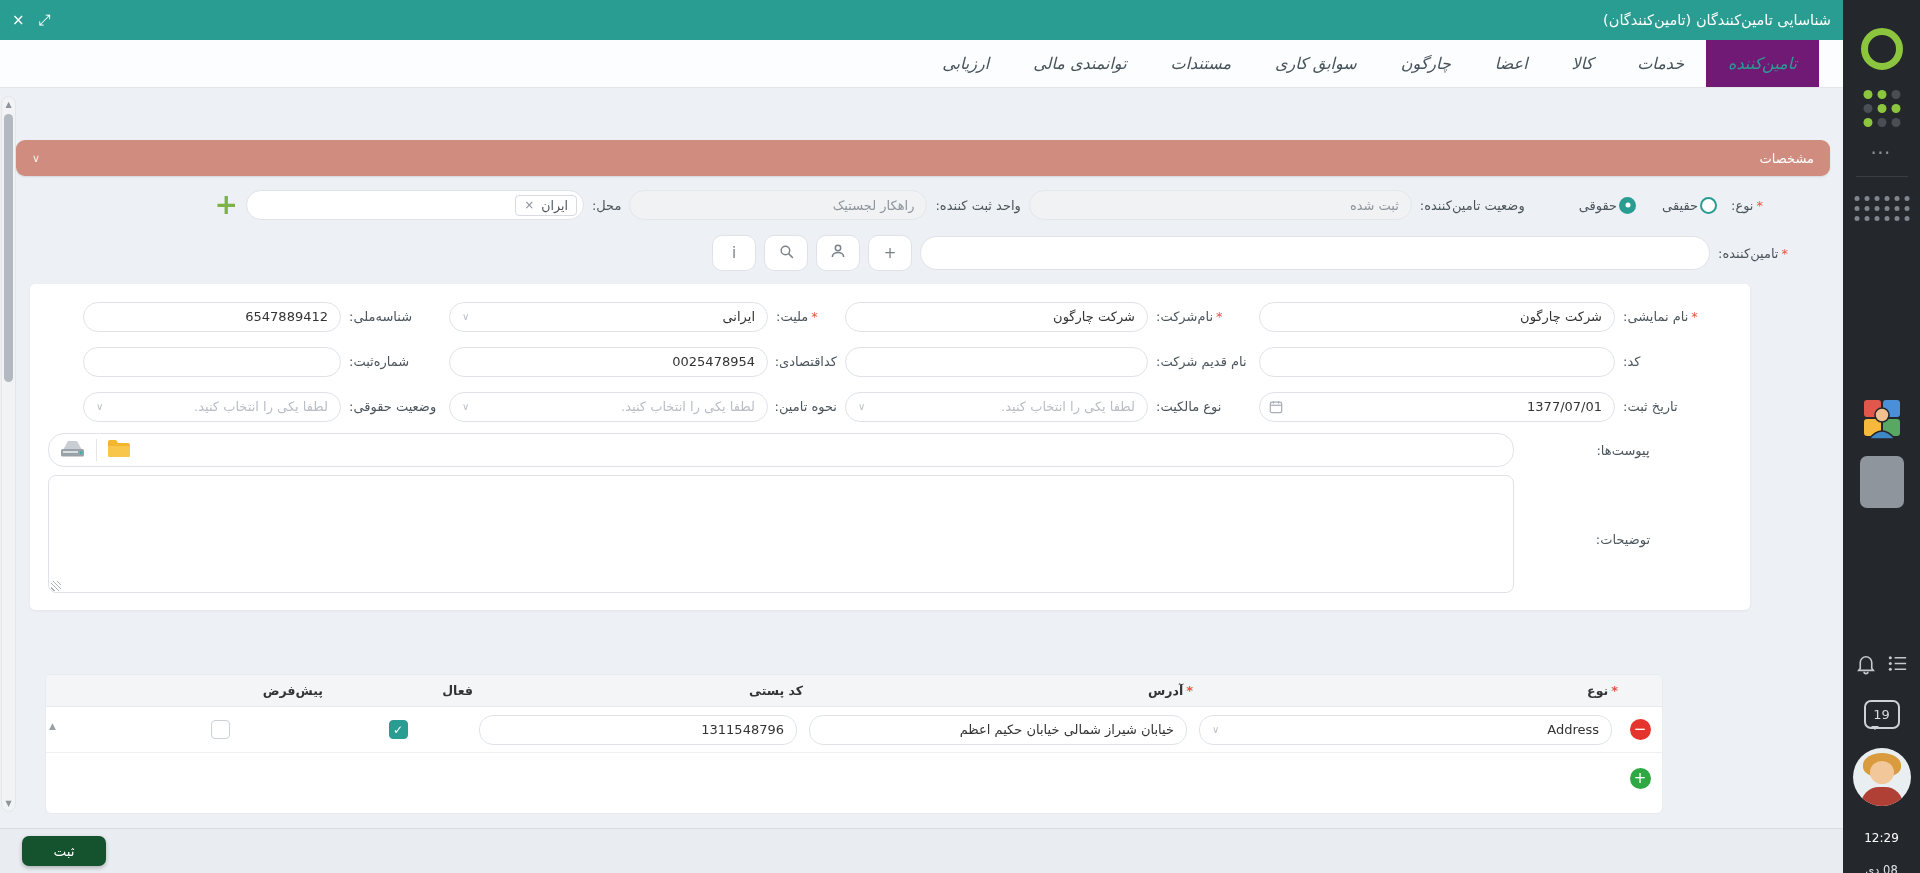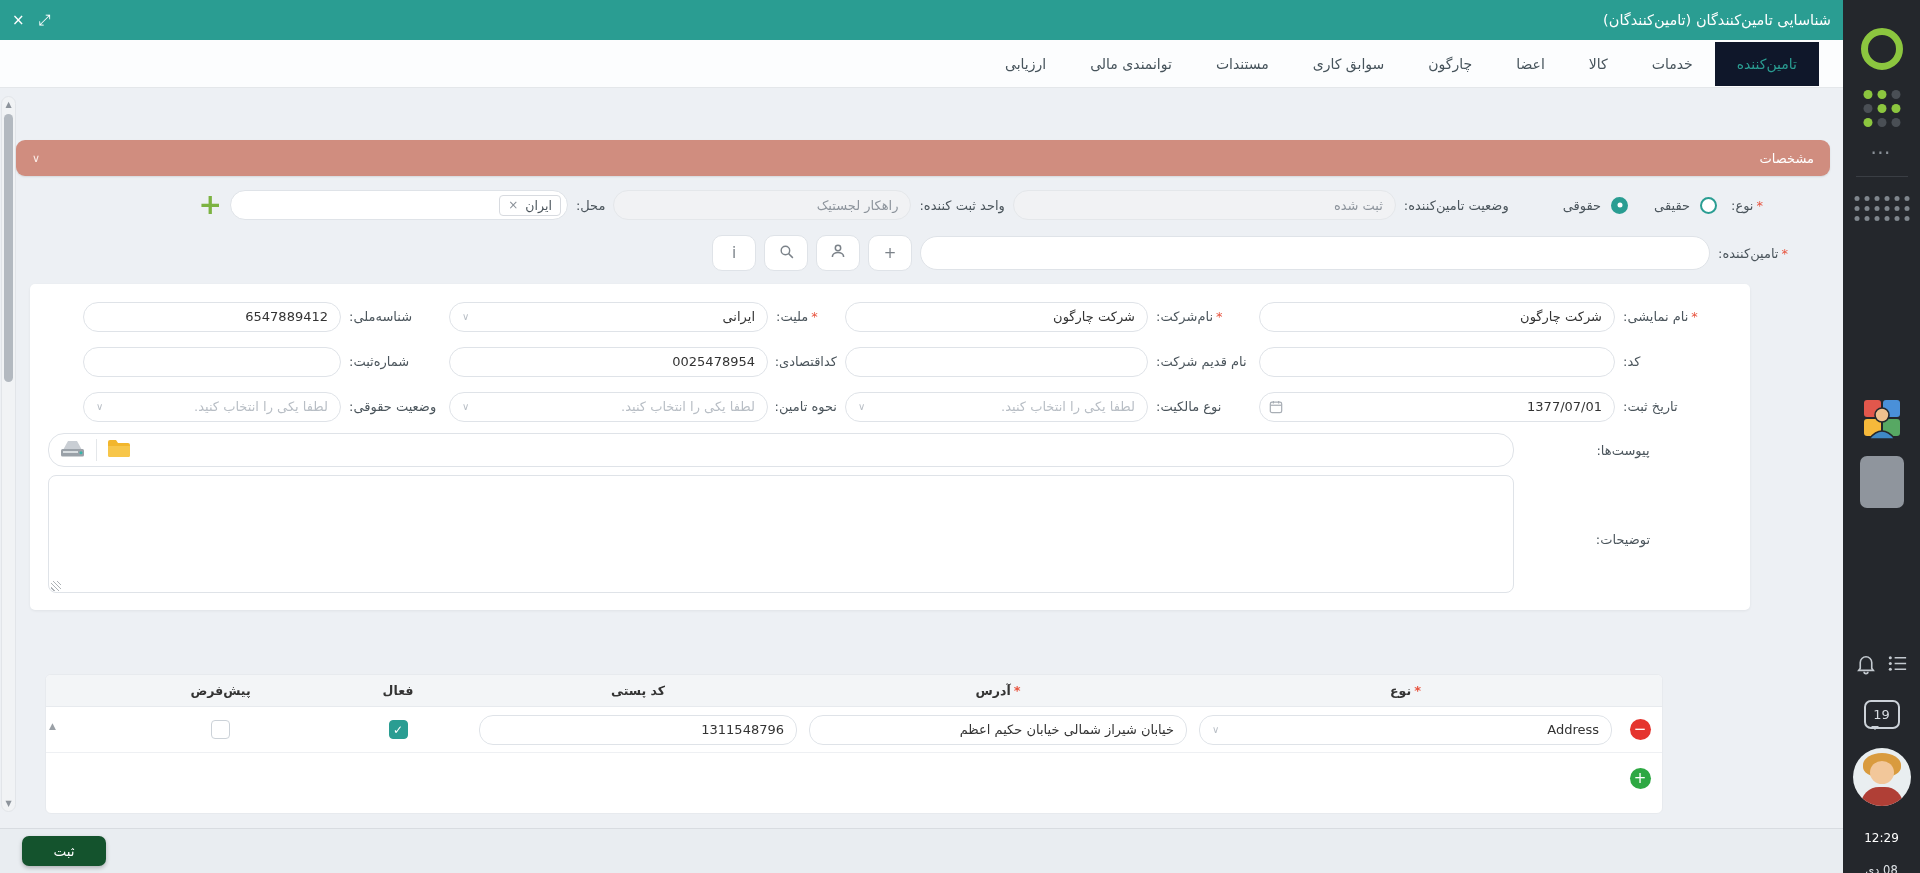"ارزیابی" .tab { font-size: 14px -> 16px; font-style: none -> italic }
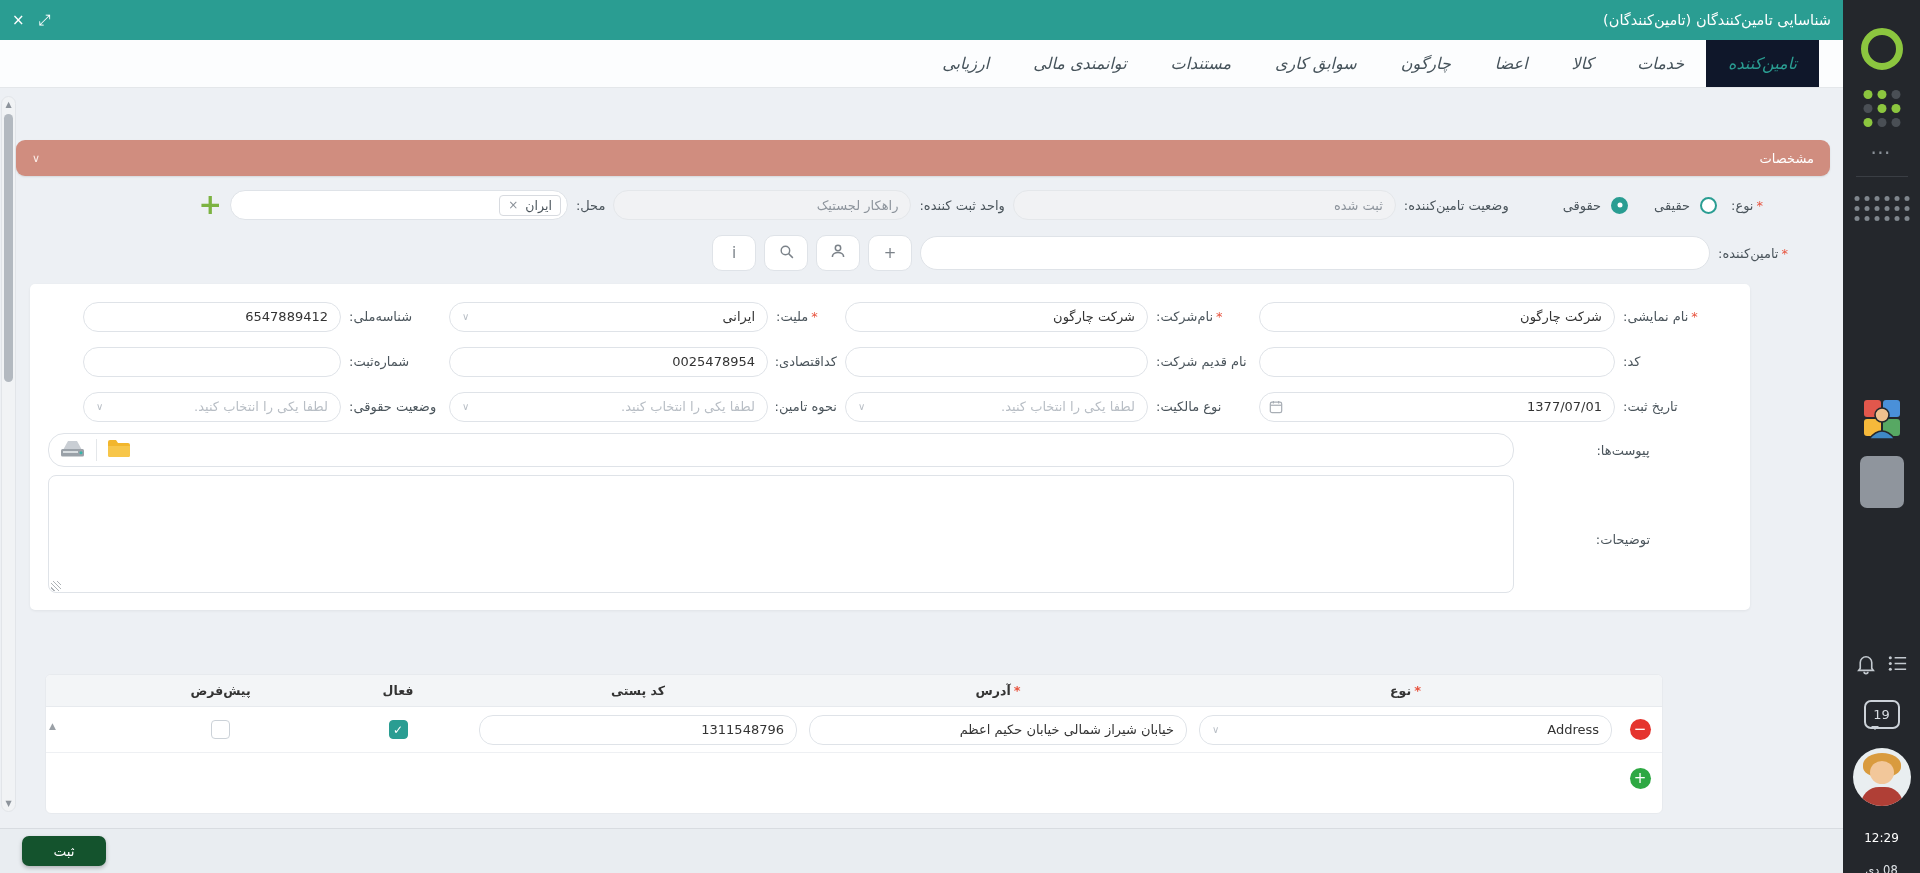"تامین‌کننده" .tab.active { background: #0f172a -> #701a75 }
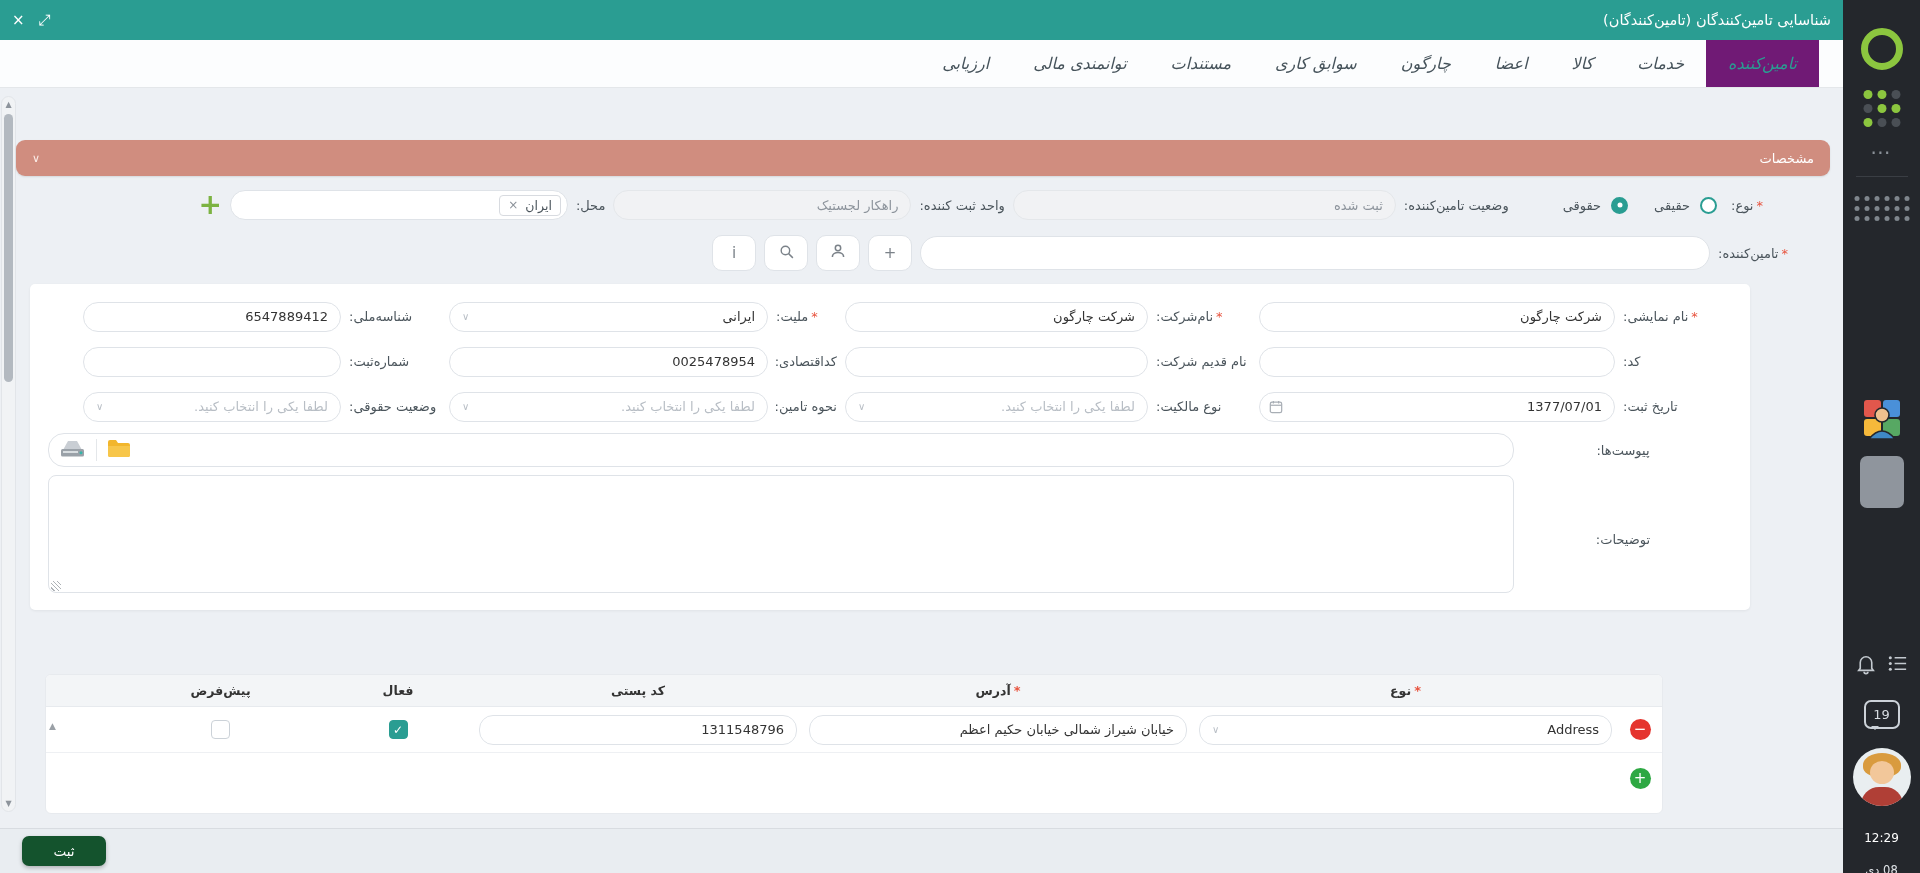"حقوقی" .radio-item { gap: 10px -> 2px }
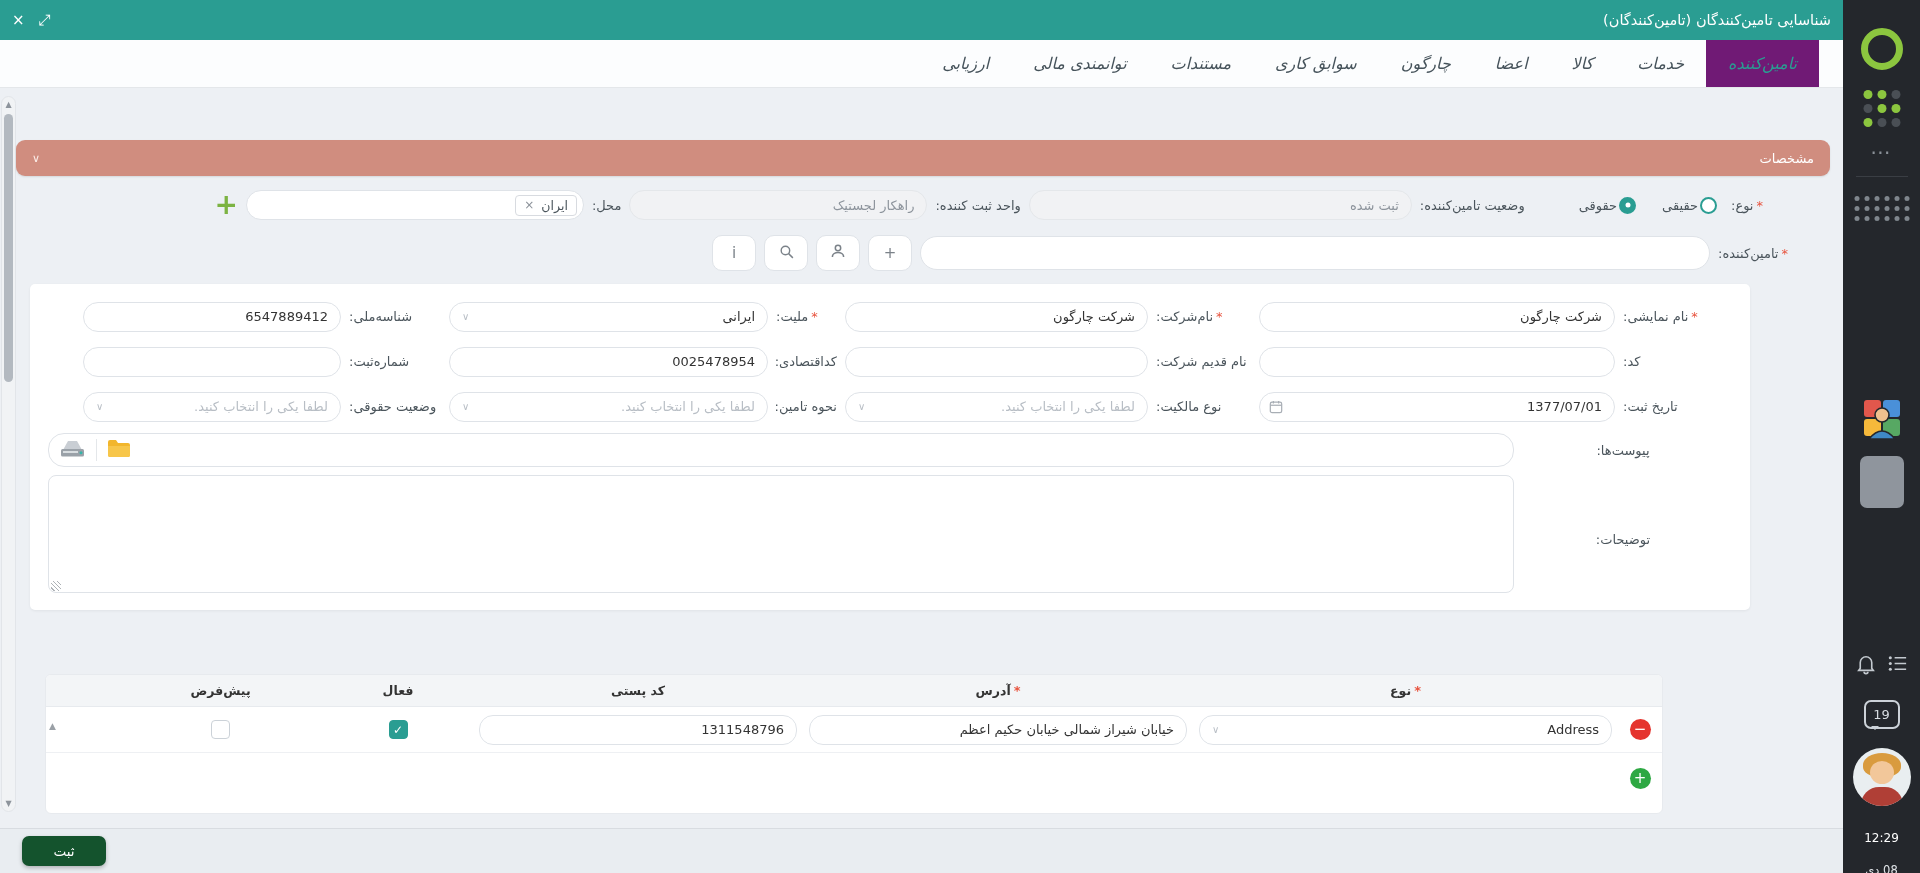"پیش‌فرض" .th { text-align: center -> right }
